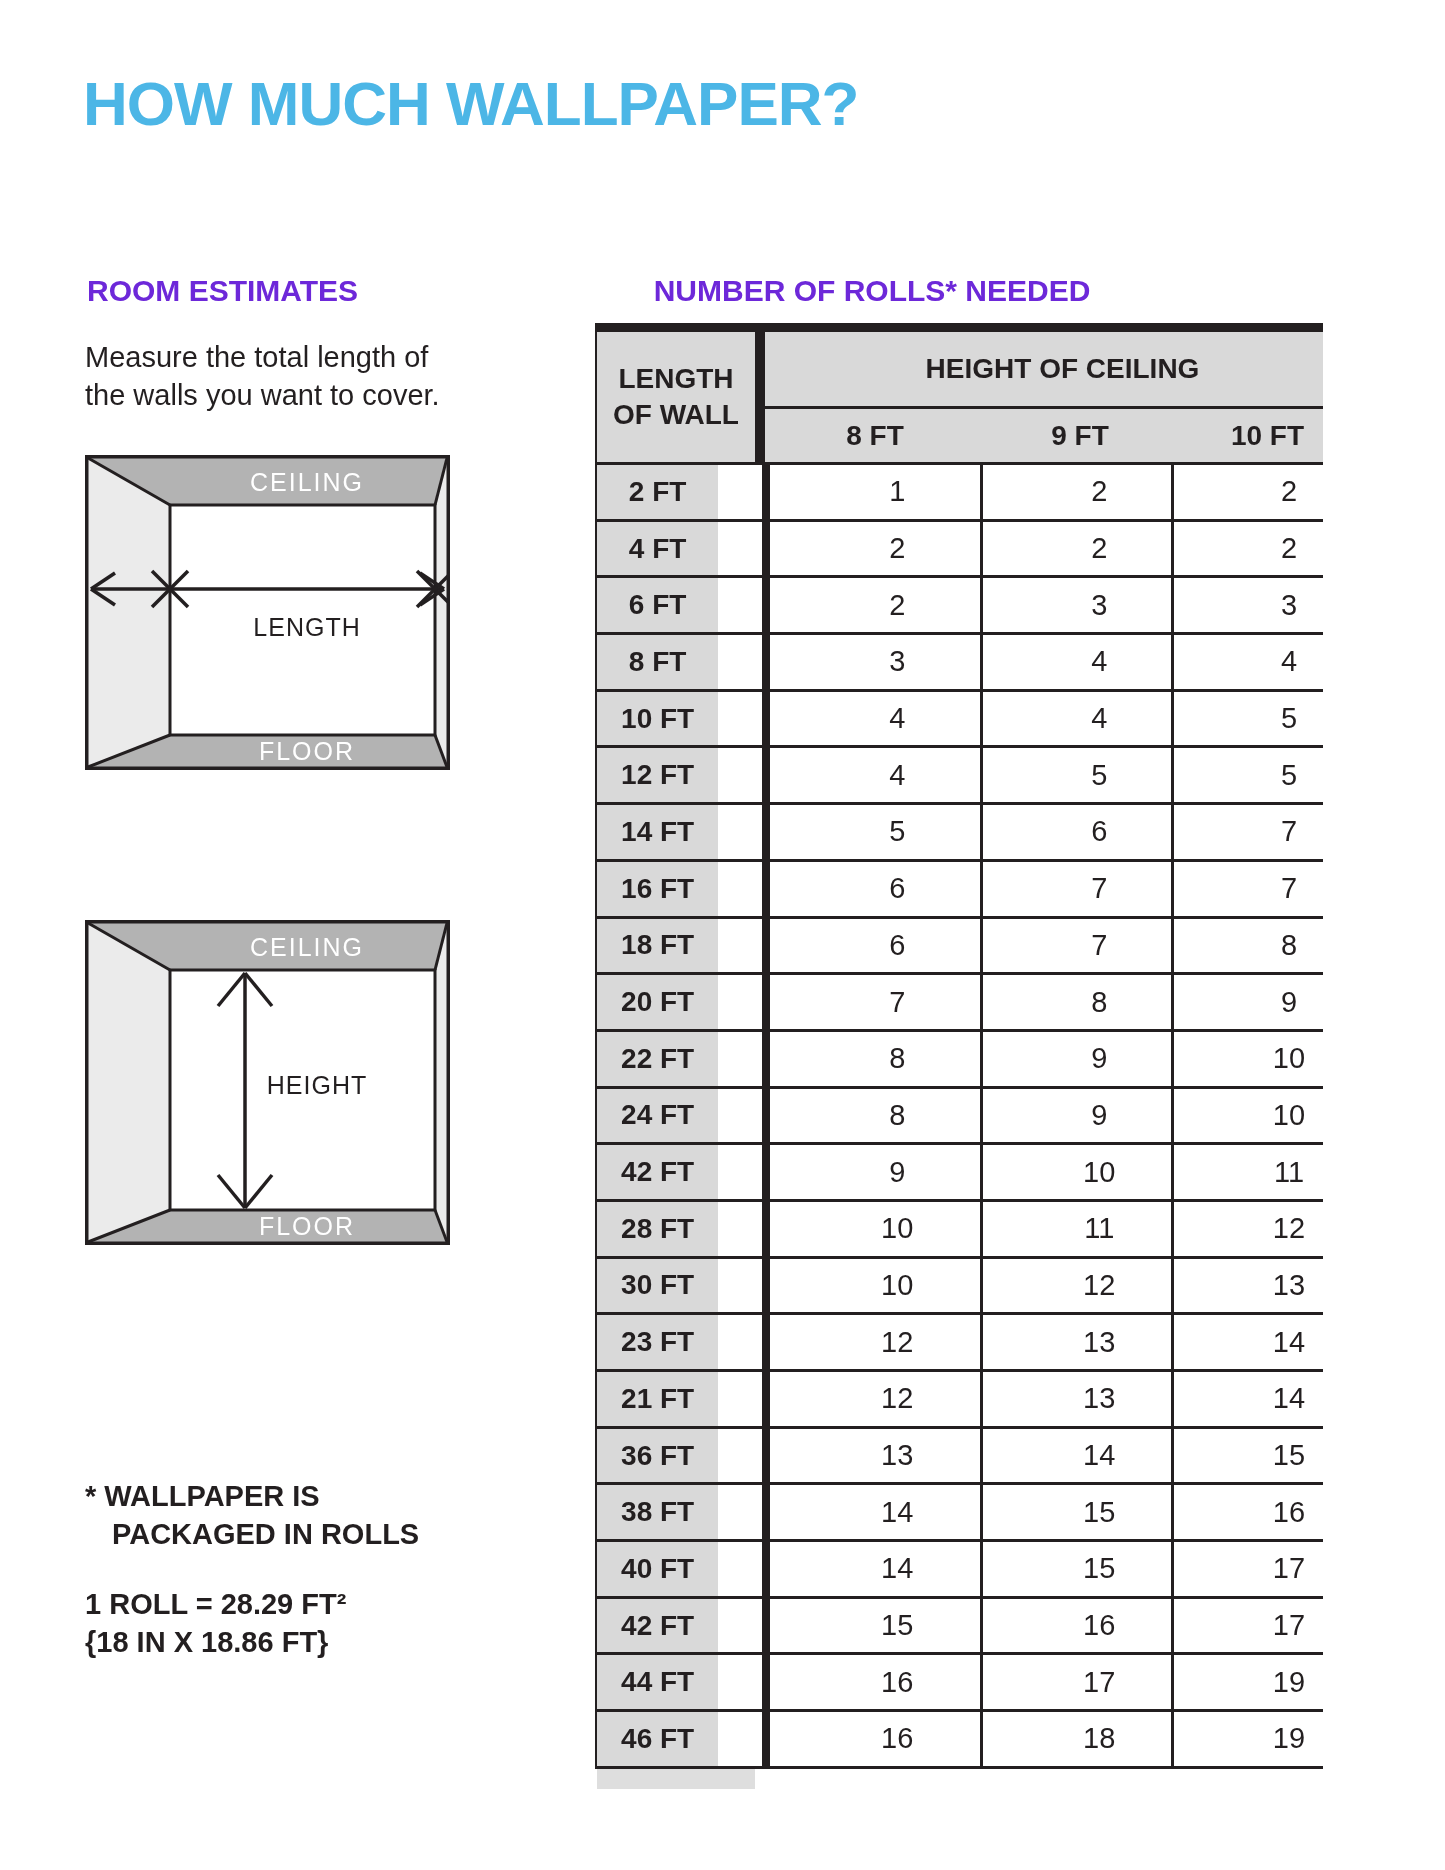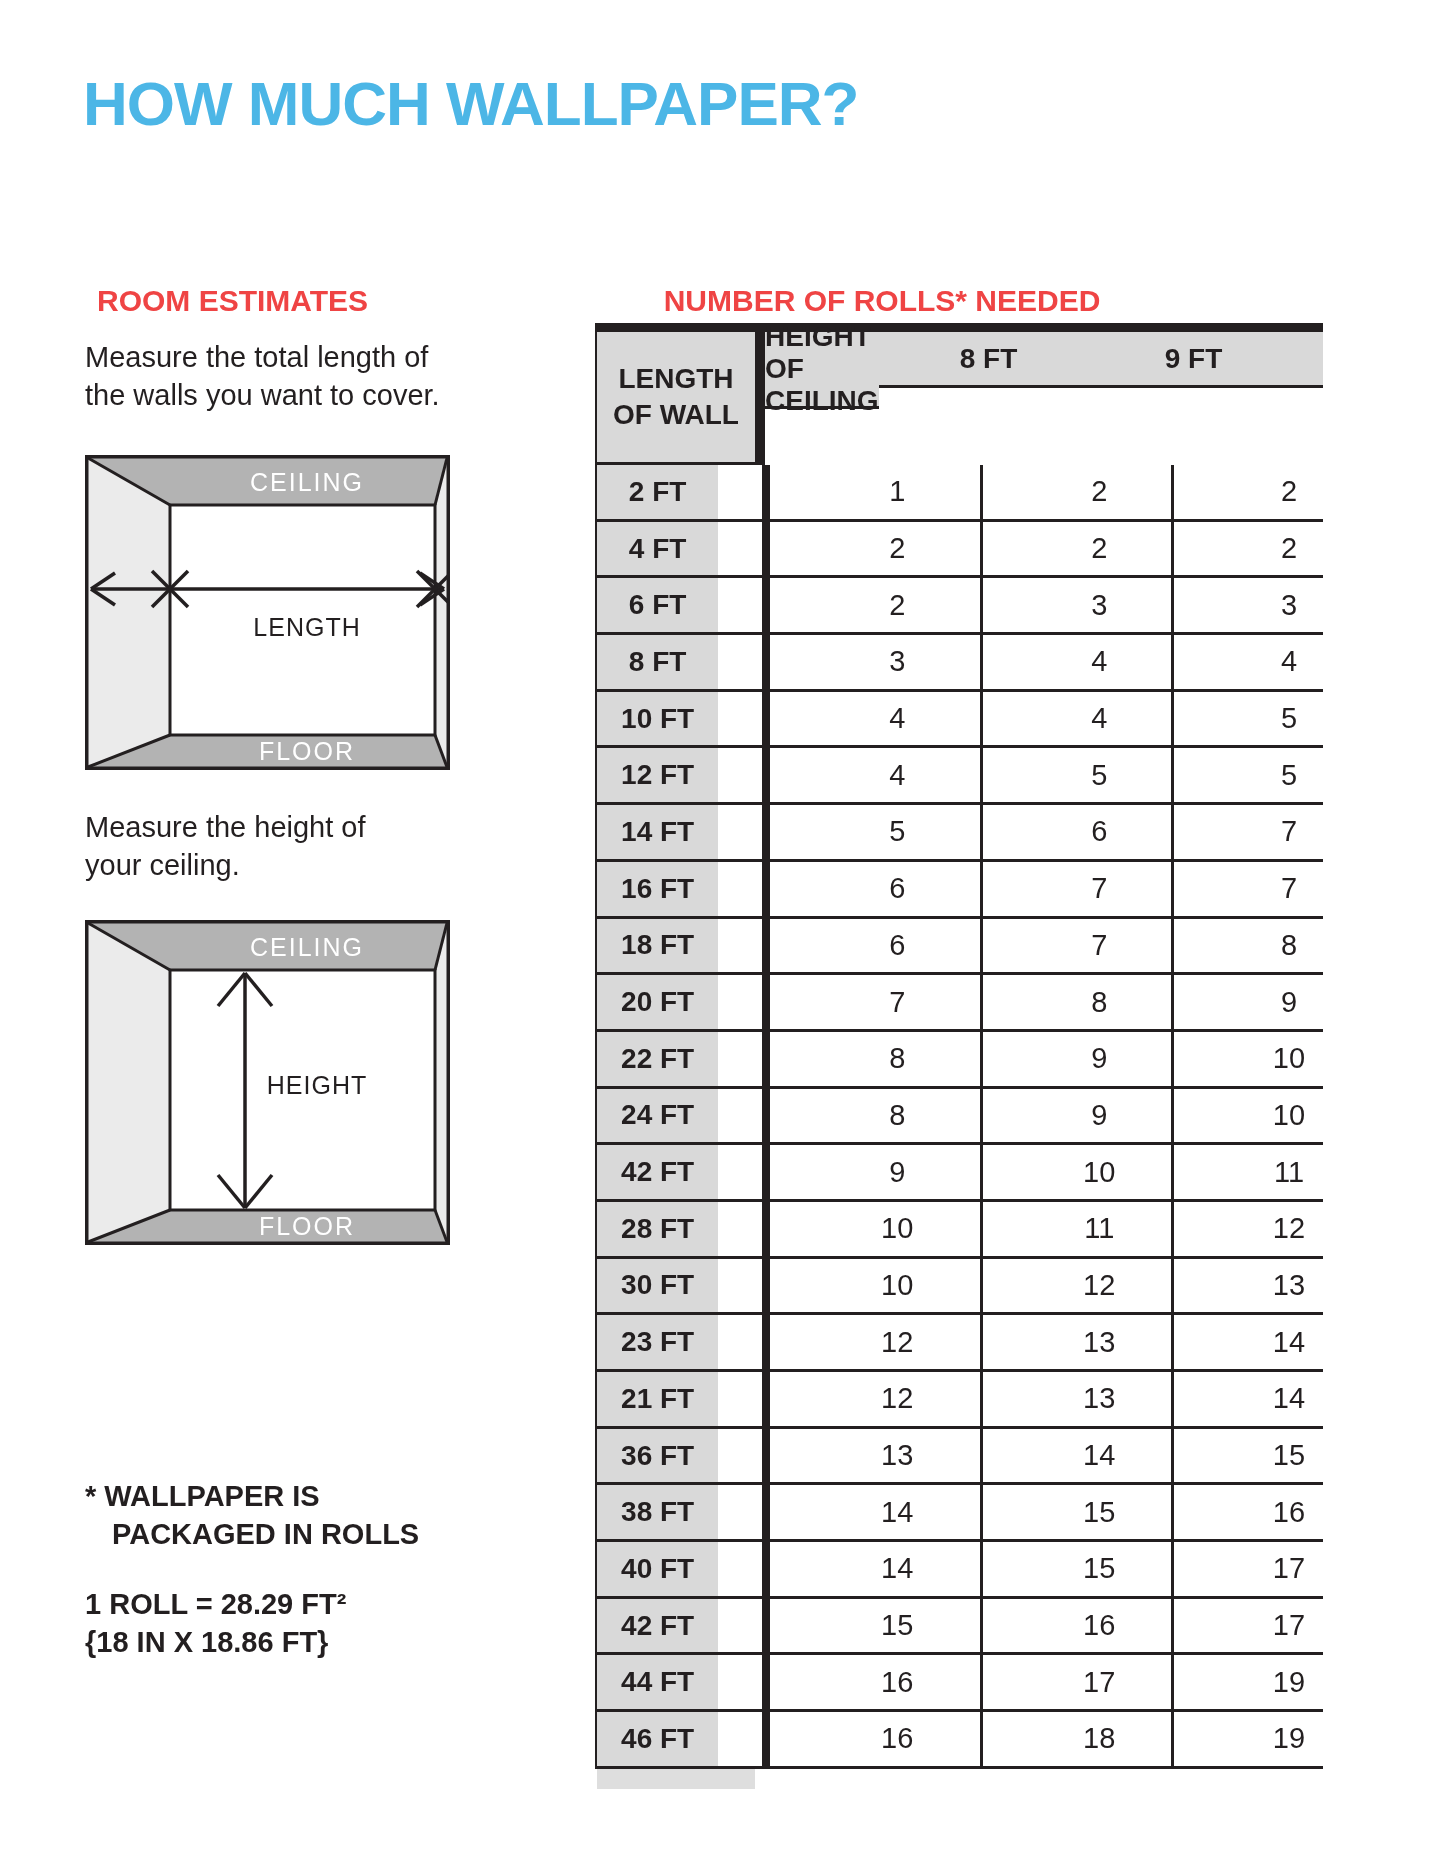"ROOM ESTIMATES" .section-heading { color: #ef4444 -> #6d28d9; margin: 12px -> 2px }
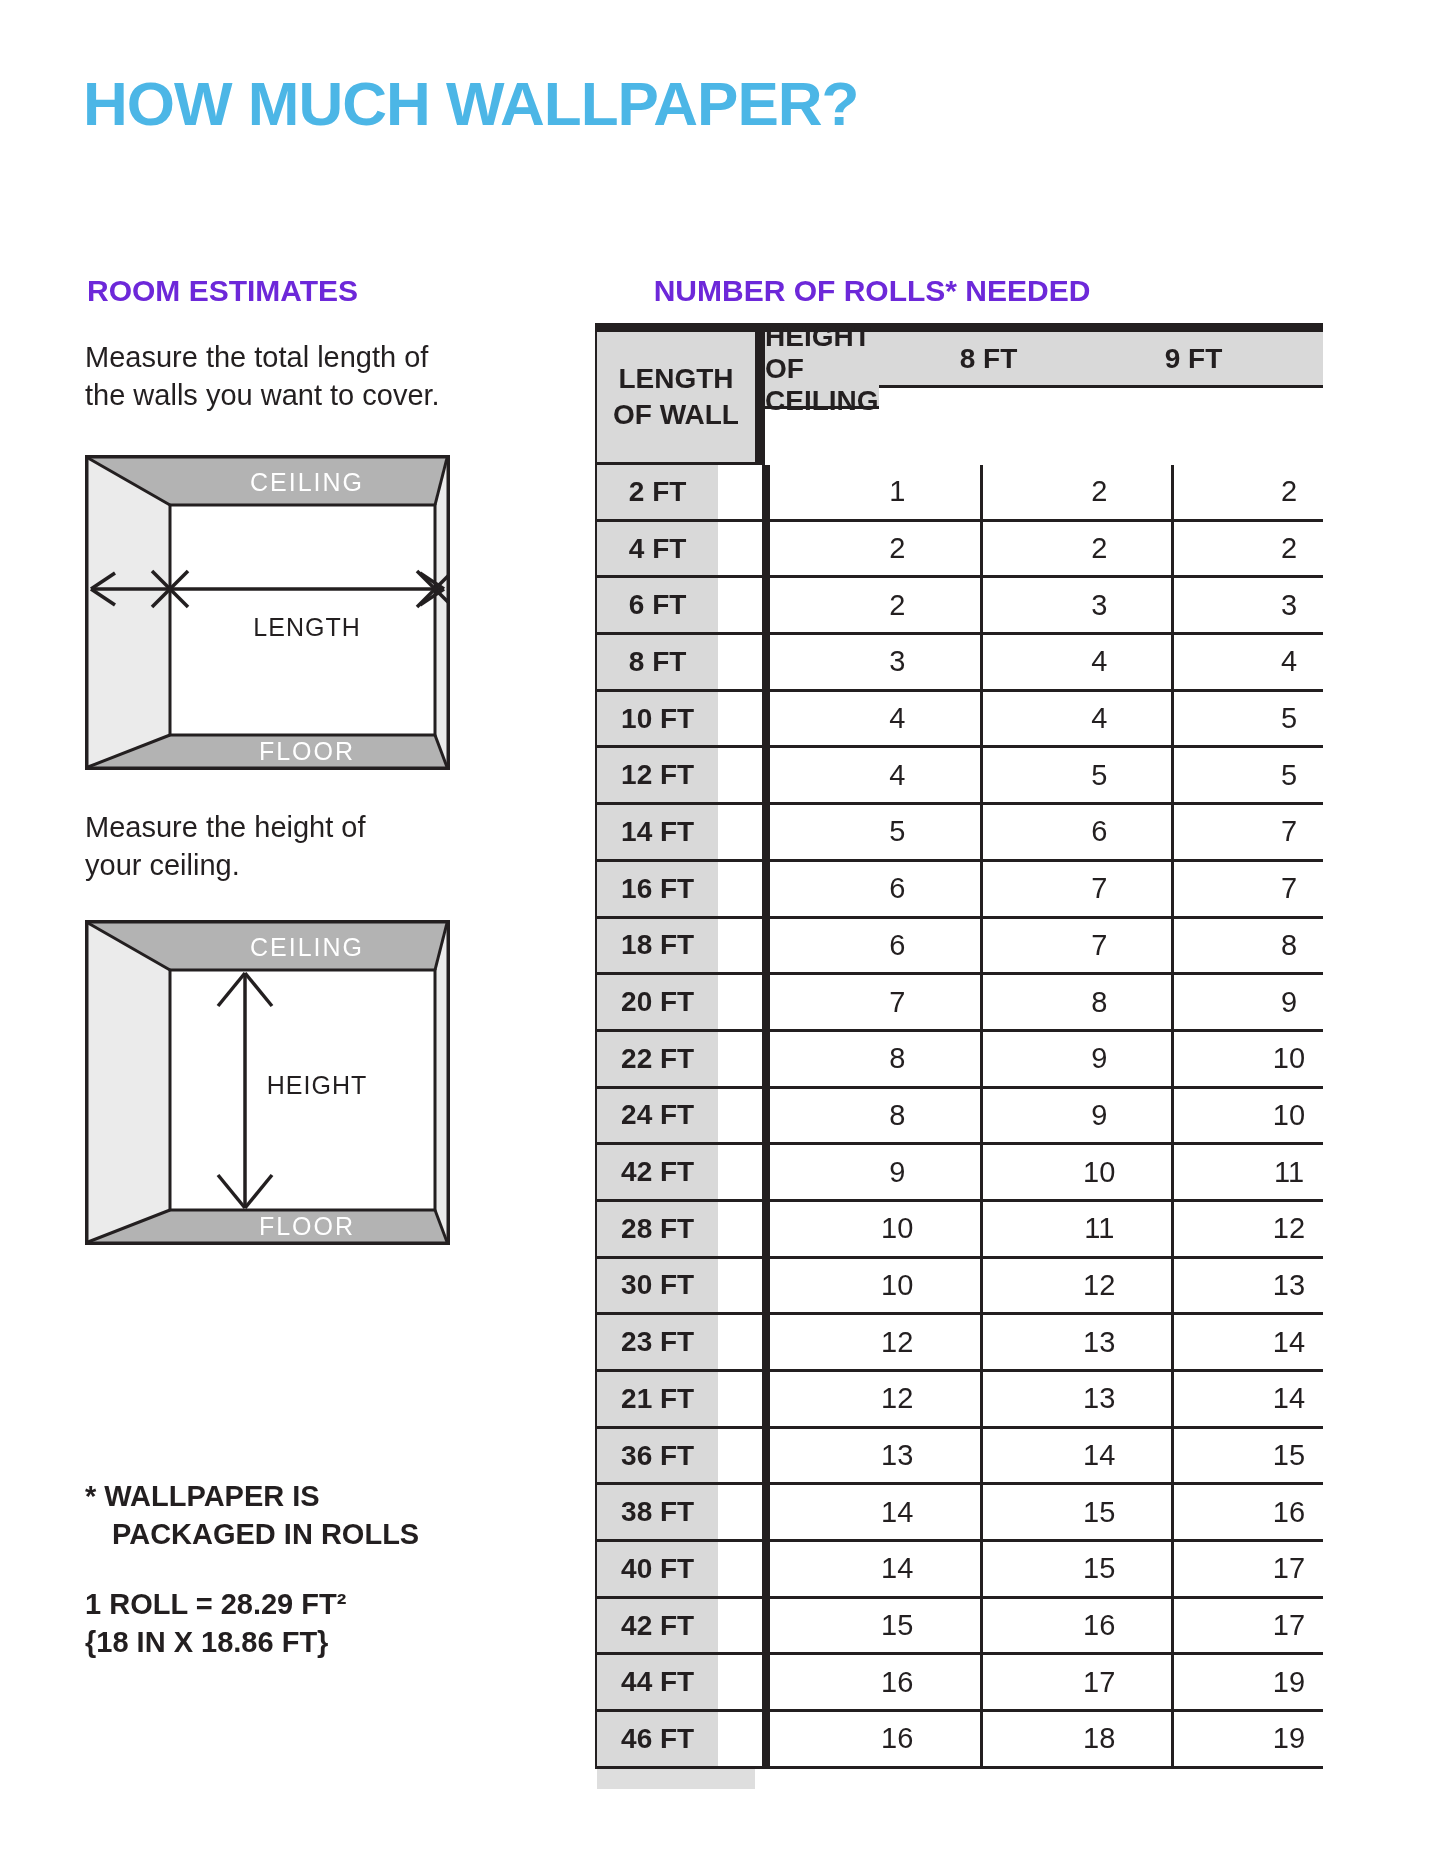"HEIGHT OF CEILING" .t-colhead { flex-direction: row -> column }
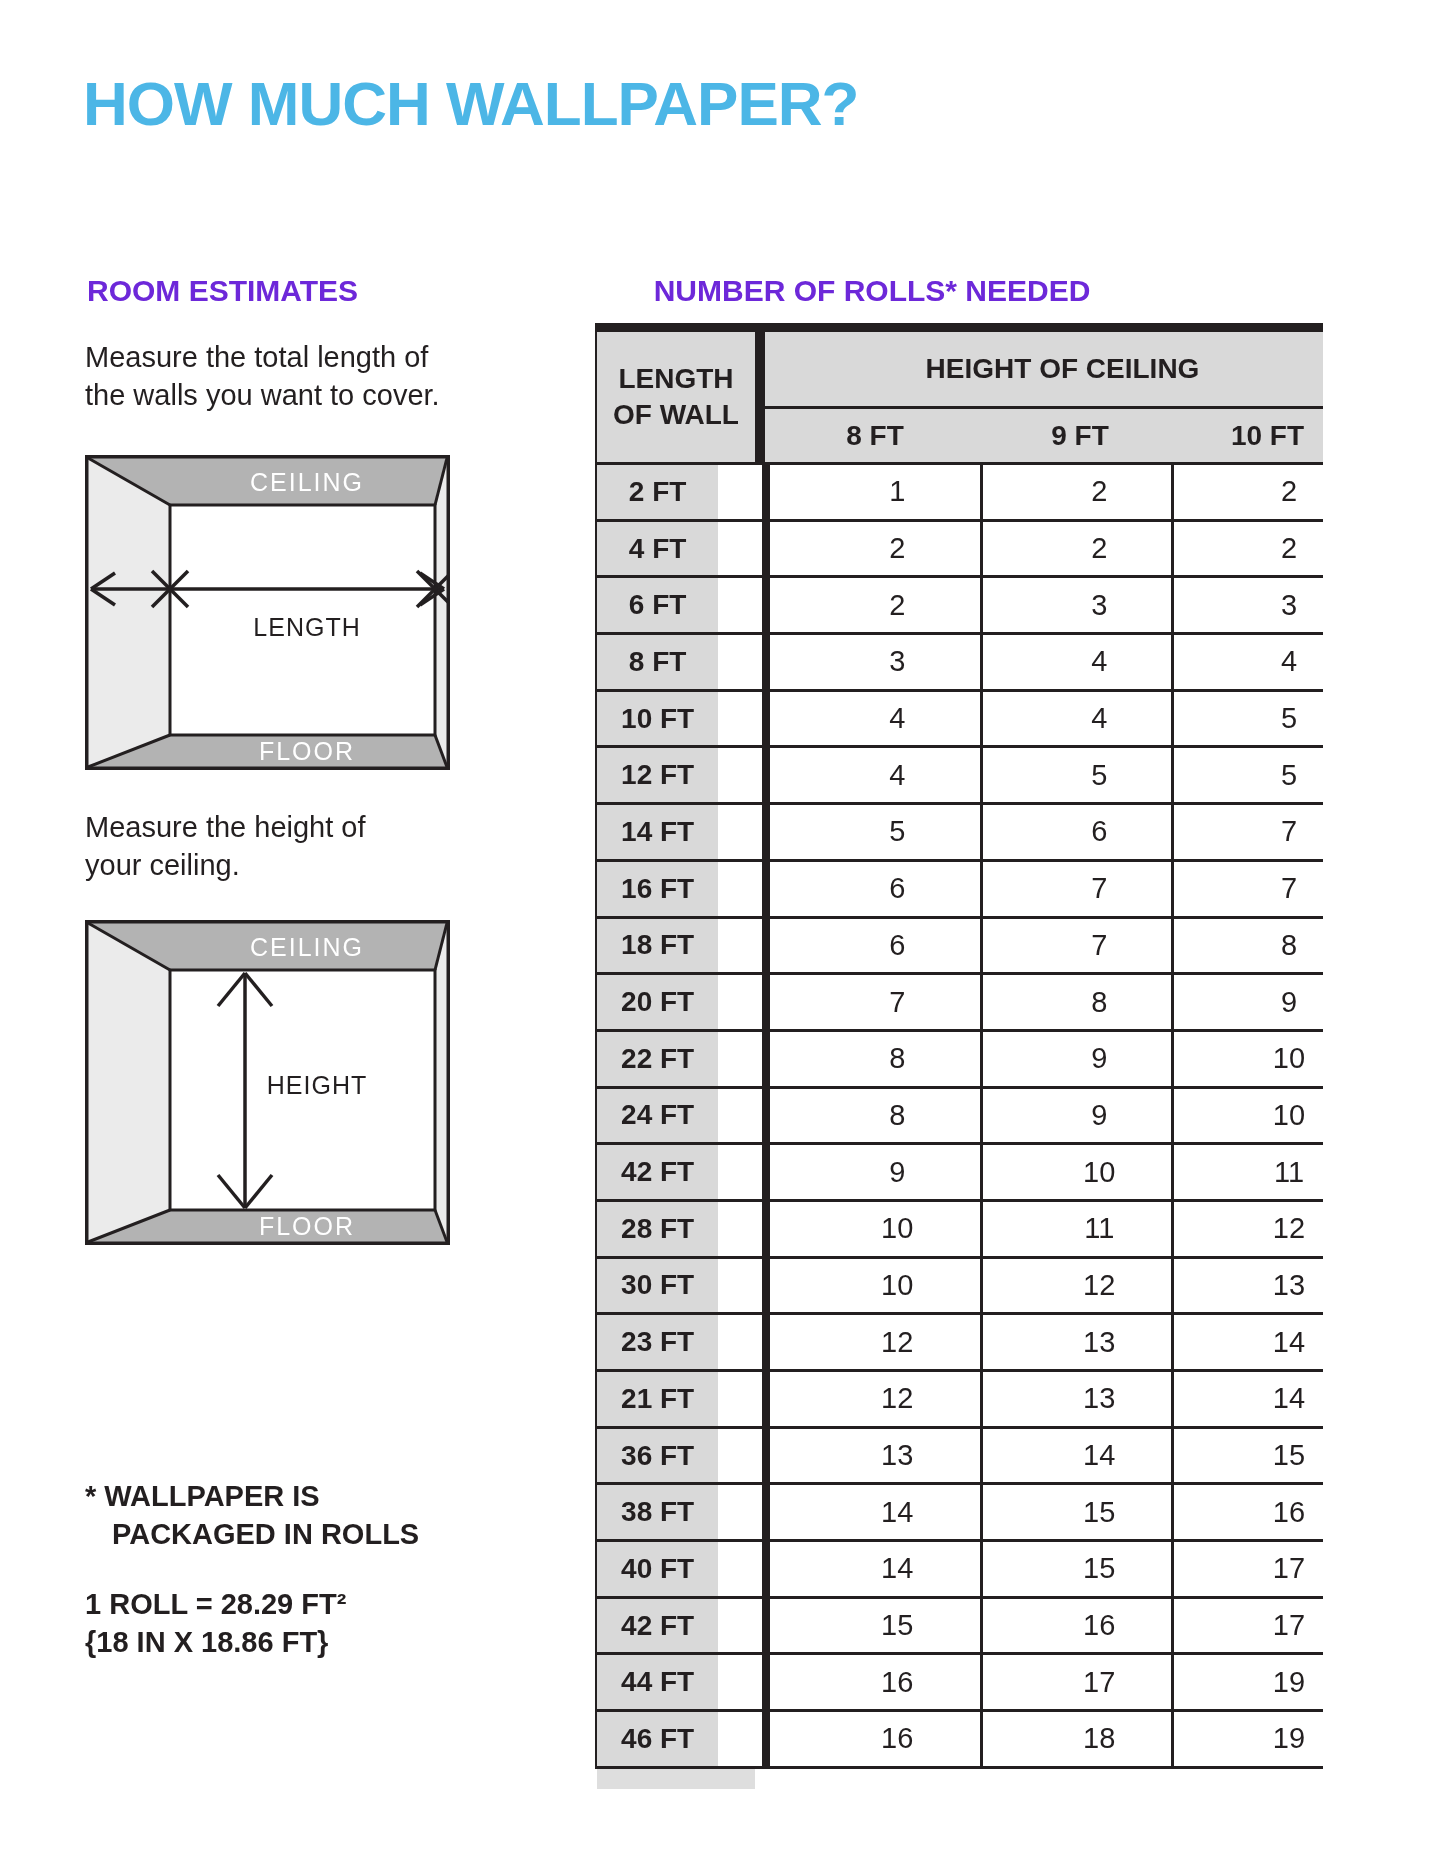"Measure the height of" p.abs { html: <p> <span>Measure the height of</span> <span>your ceiling.</span> </p> -> none }
